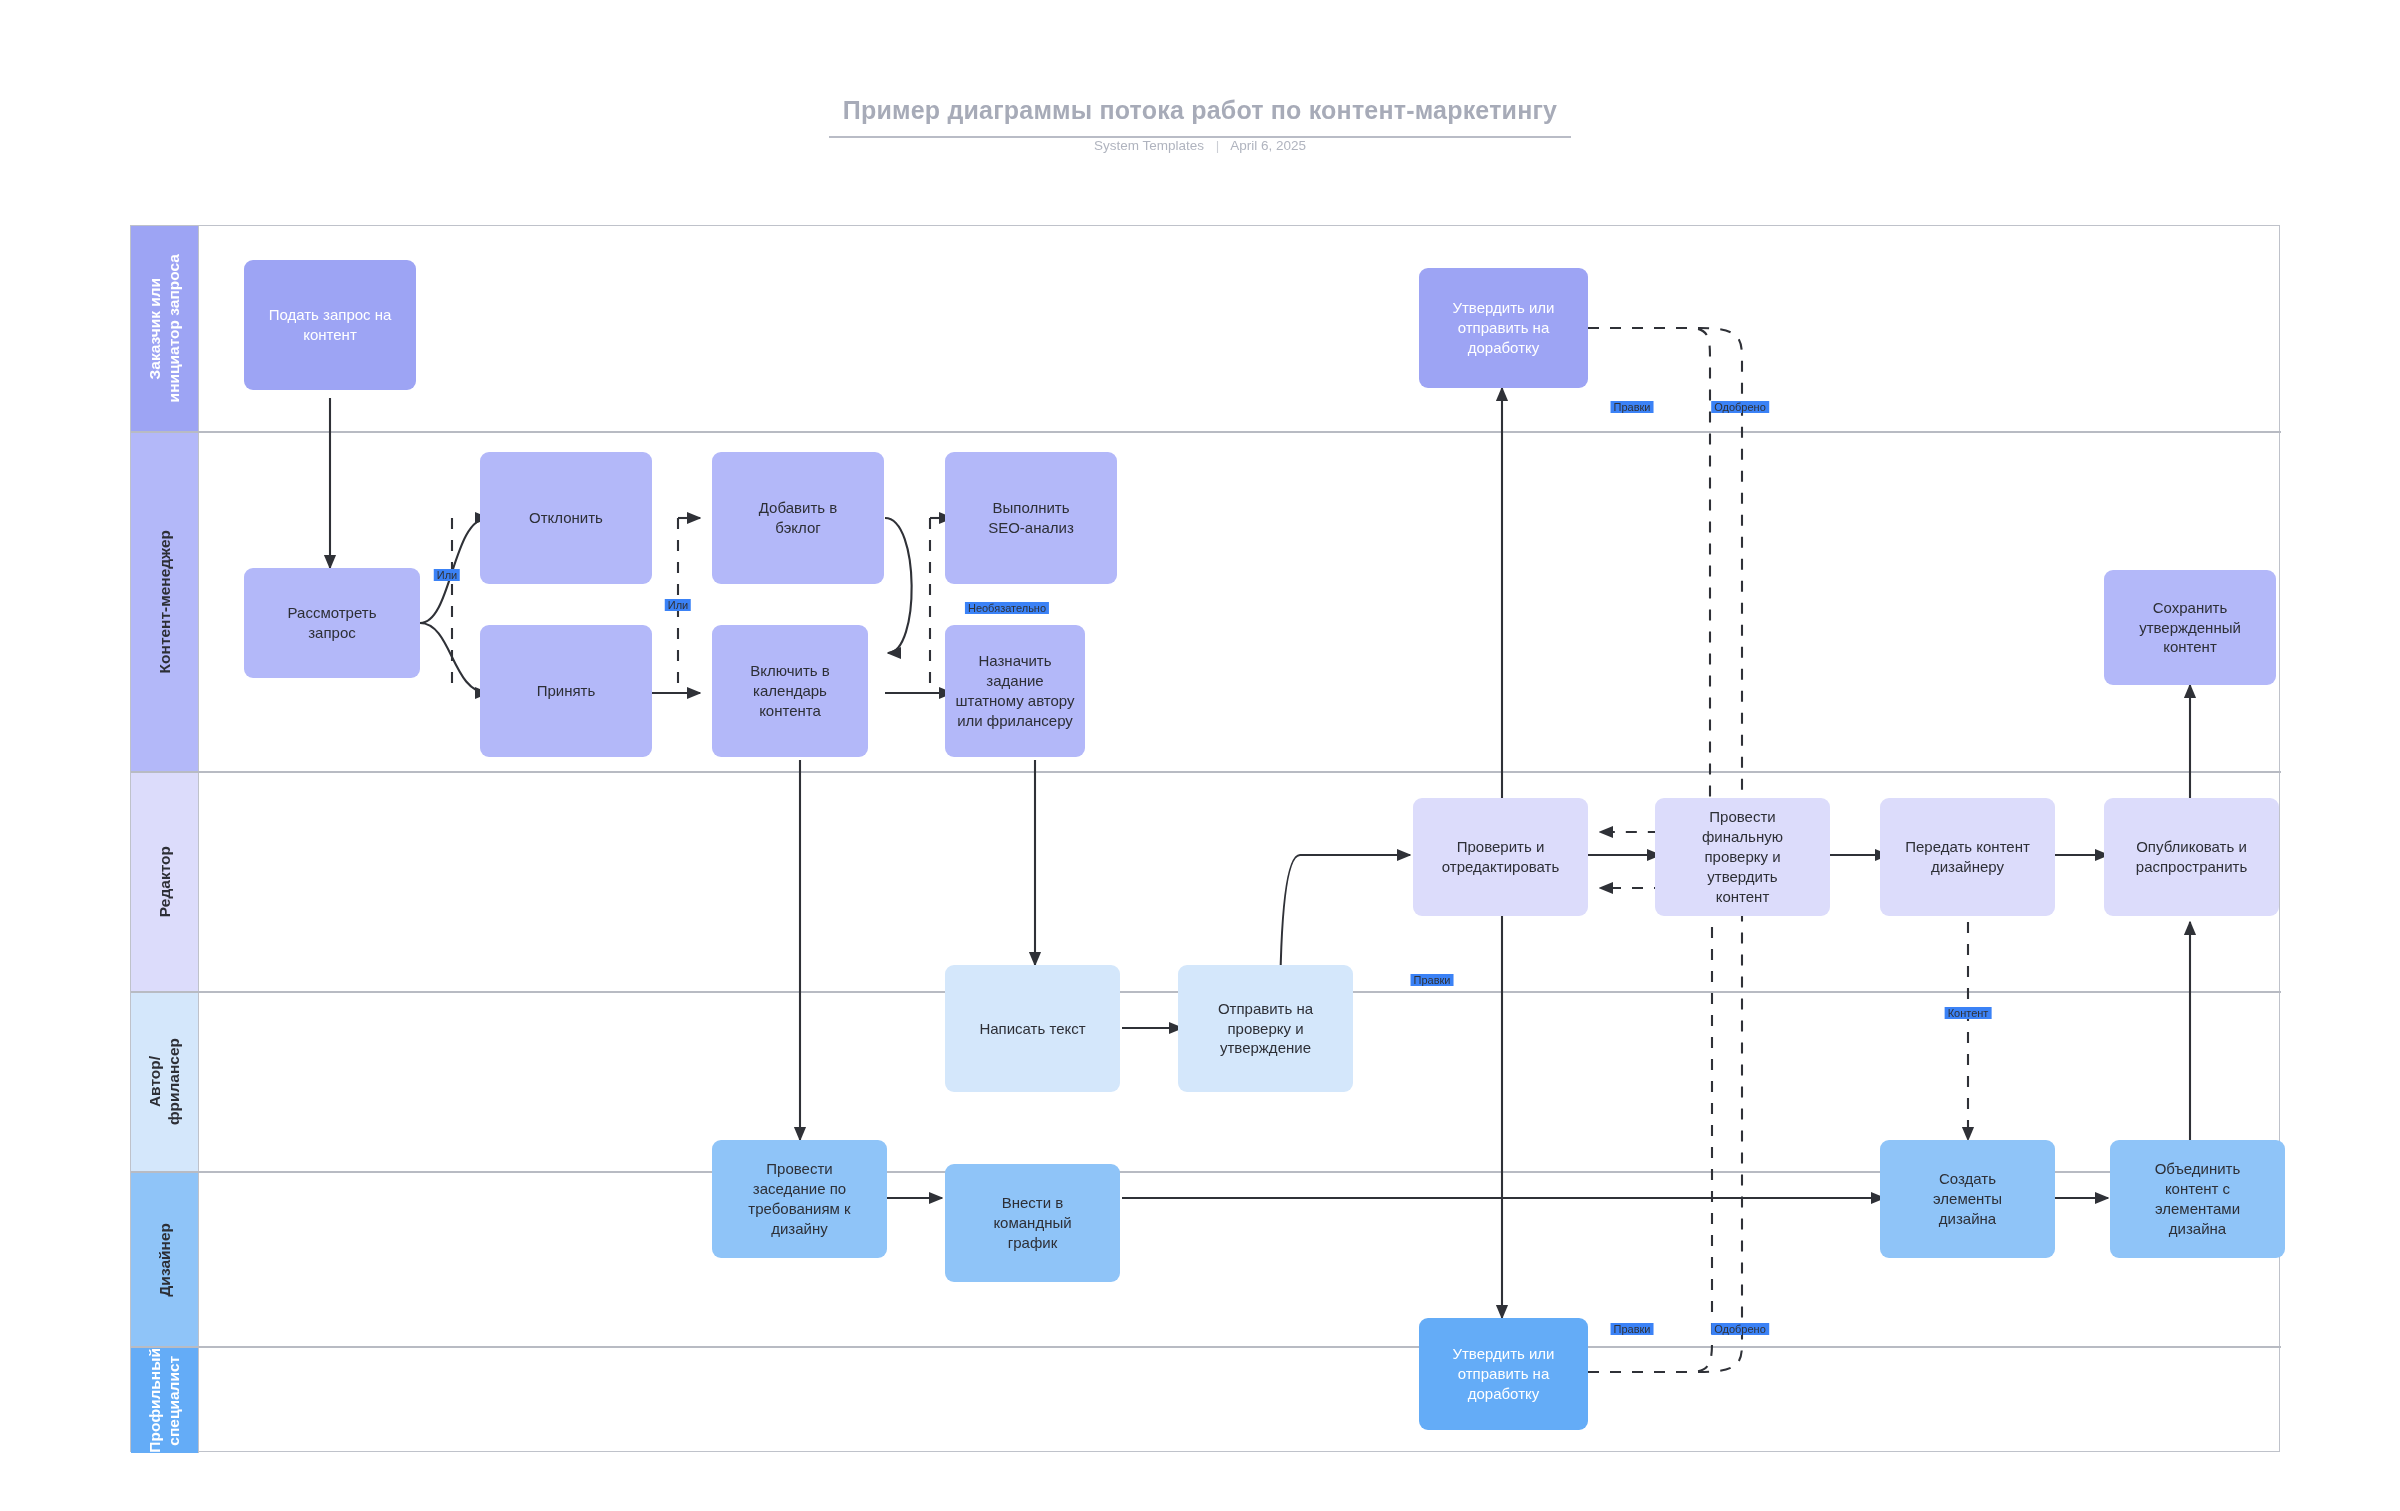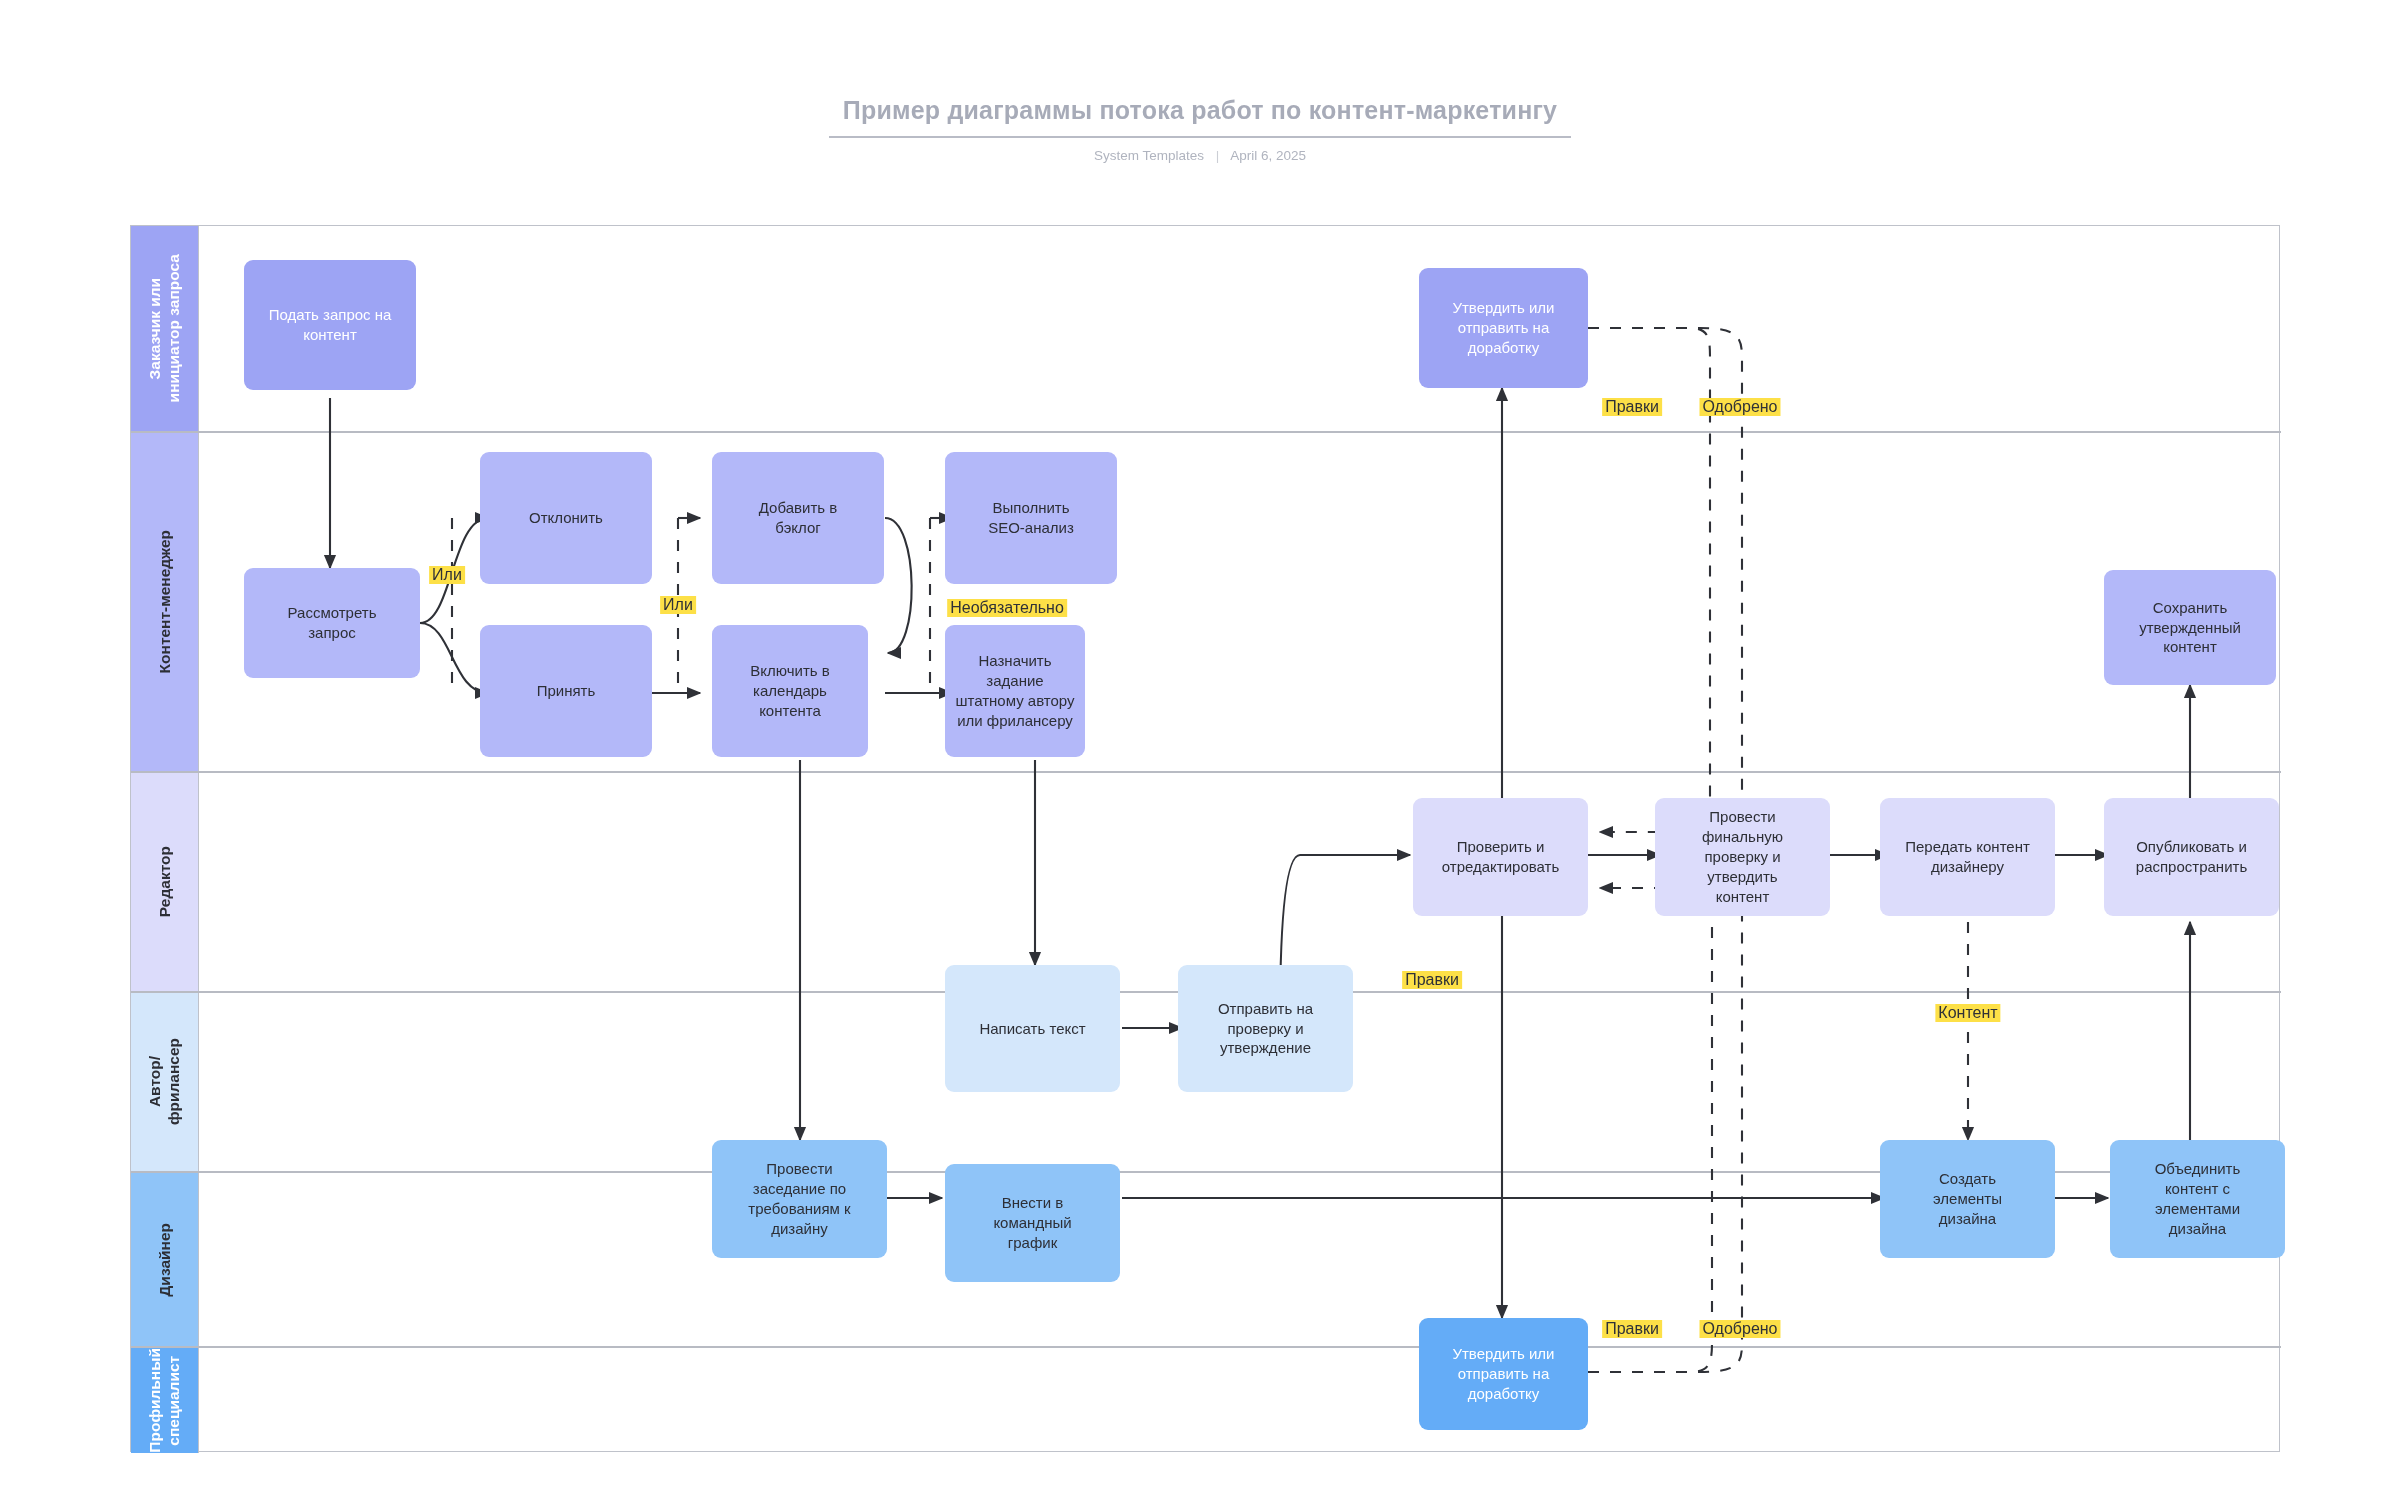"System Templates | April 6," .hdr-sub { margin-top: 10px -> none }
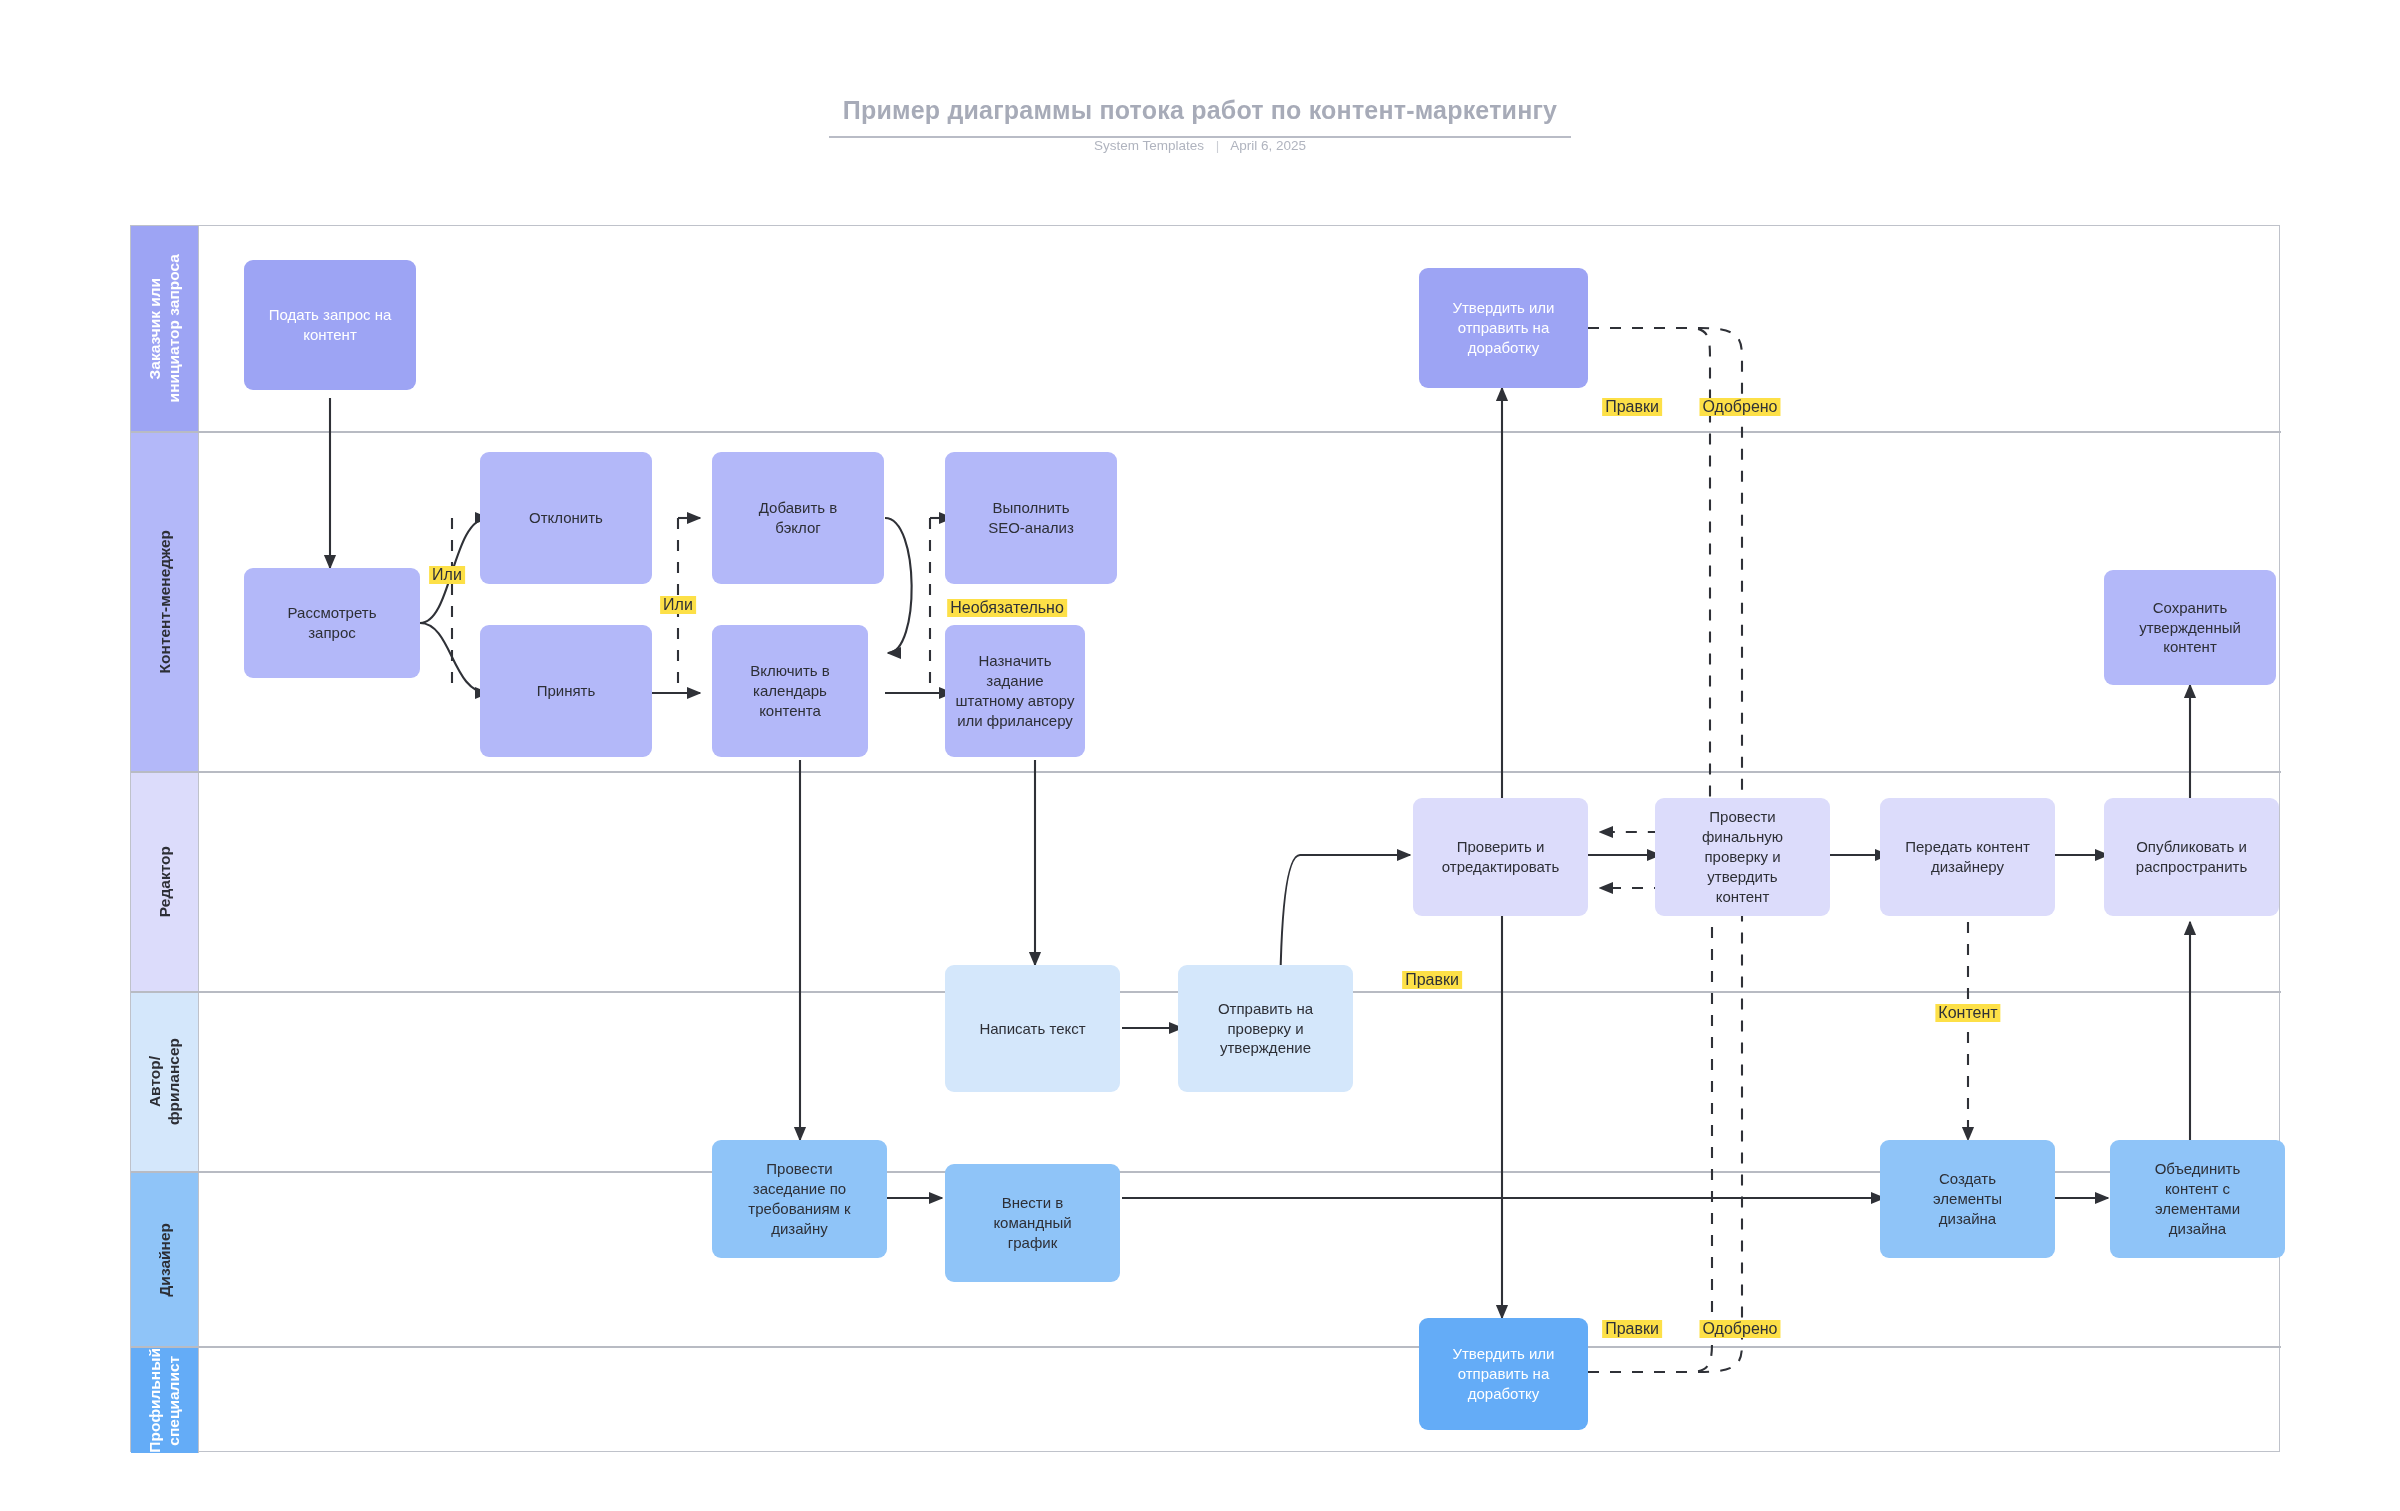"Правки" .elabel { background: #fde047 -> #3b82f6; font-size: 16px -> 11px }
